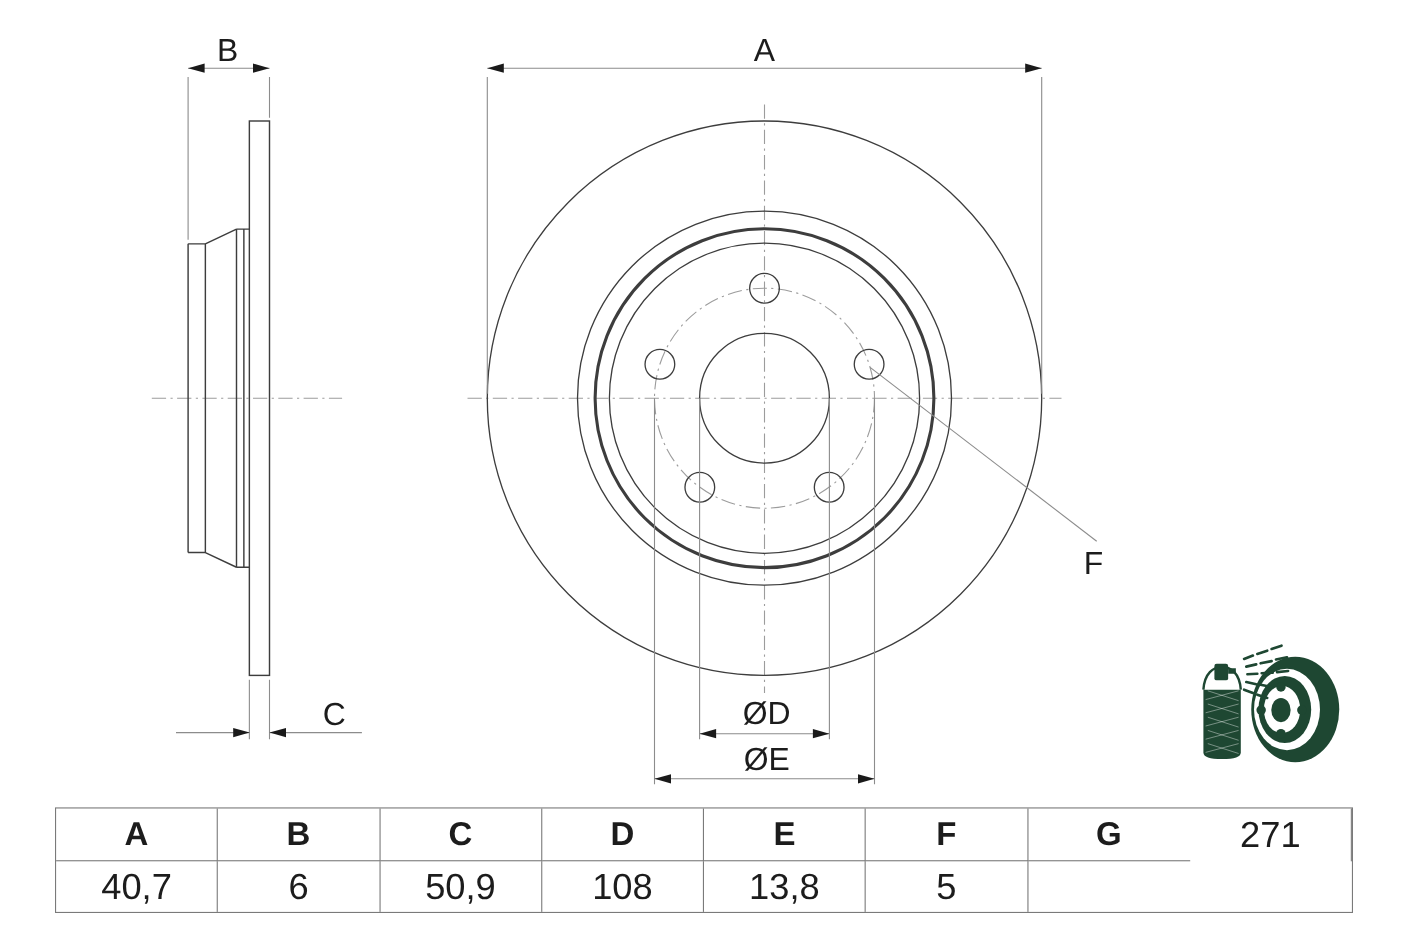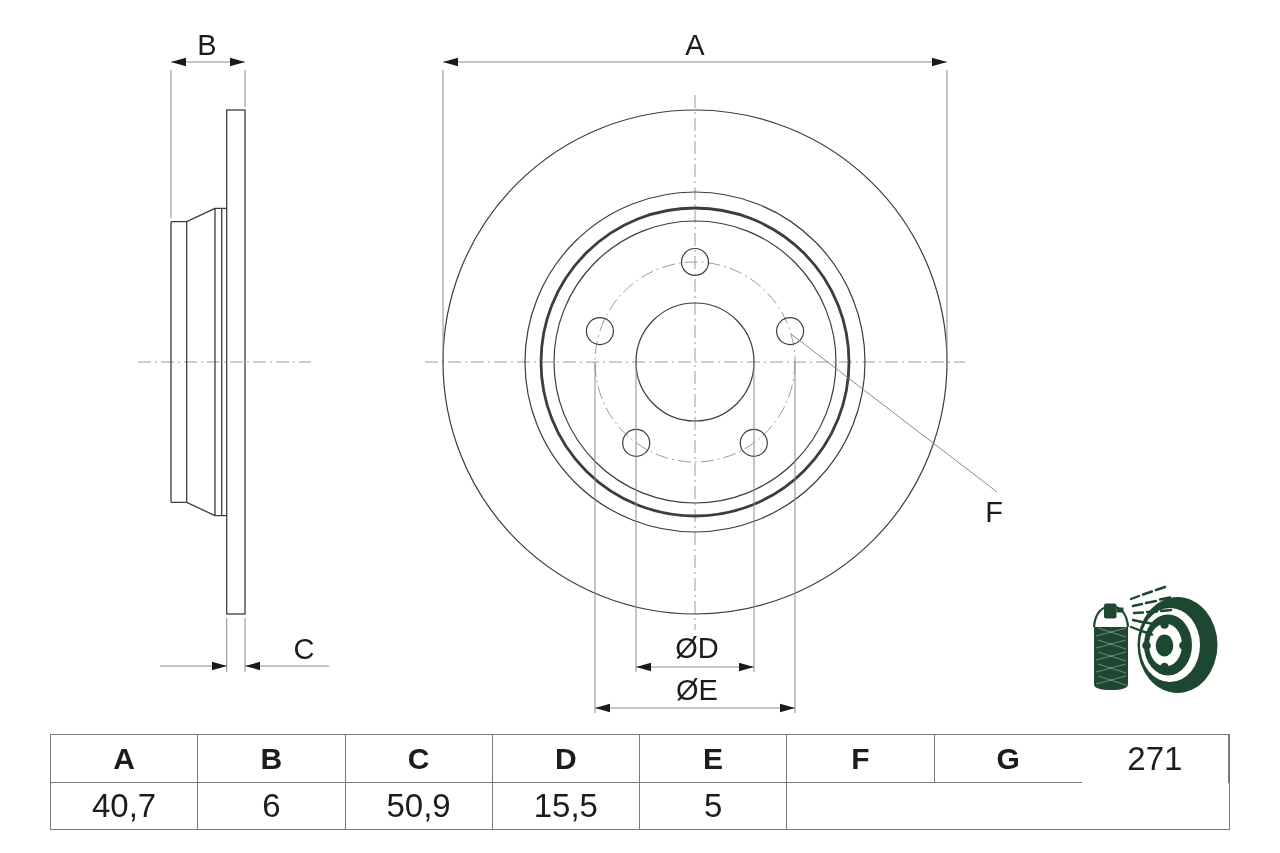"108" div.cell { html: none -> <div>108</div> }
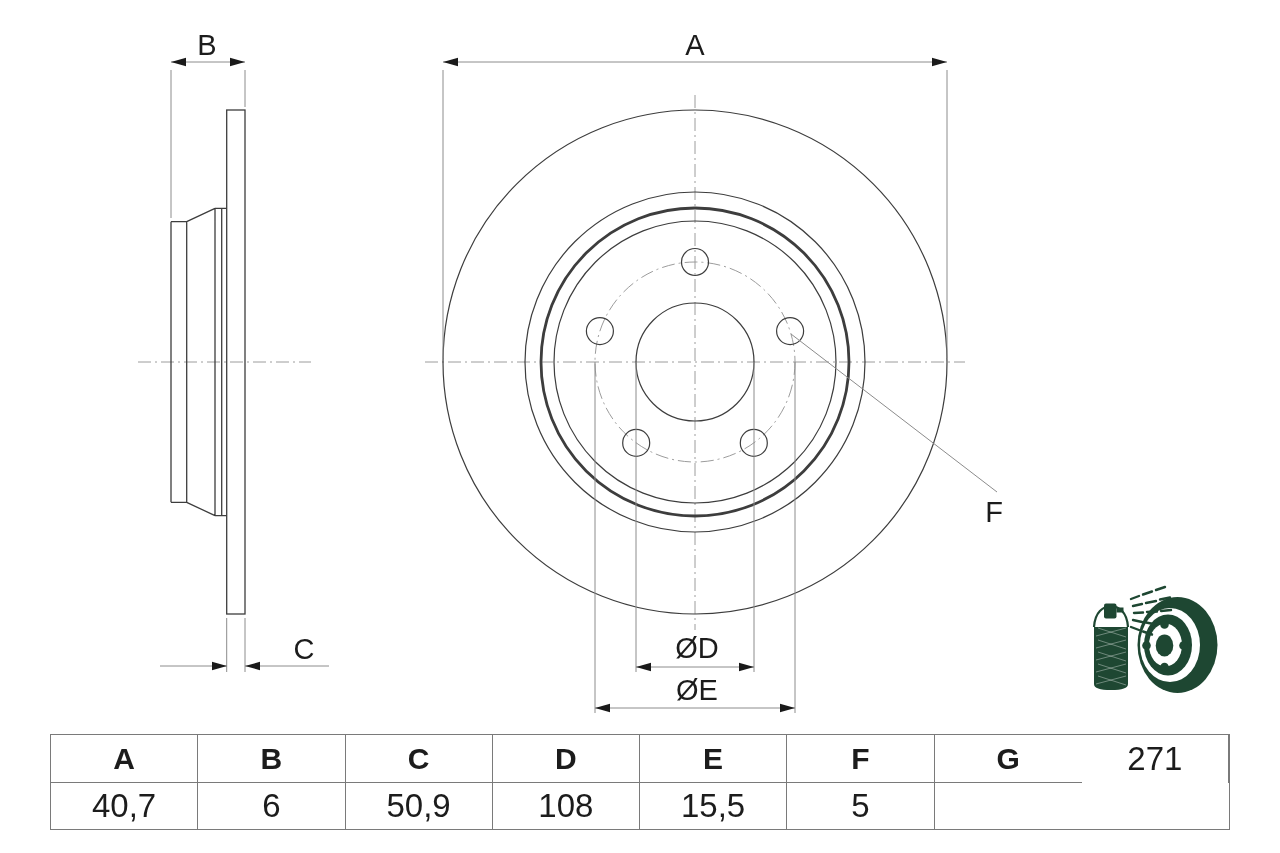"15,5" div.cell { text: 15,5 -> 13,8 }
